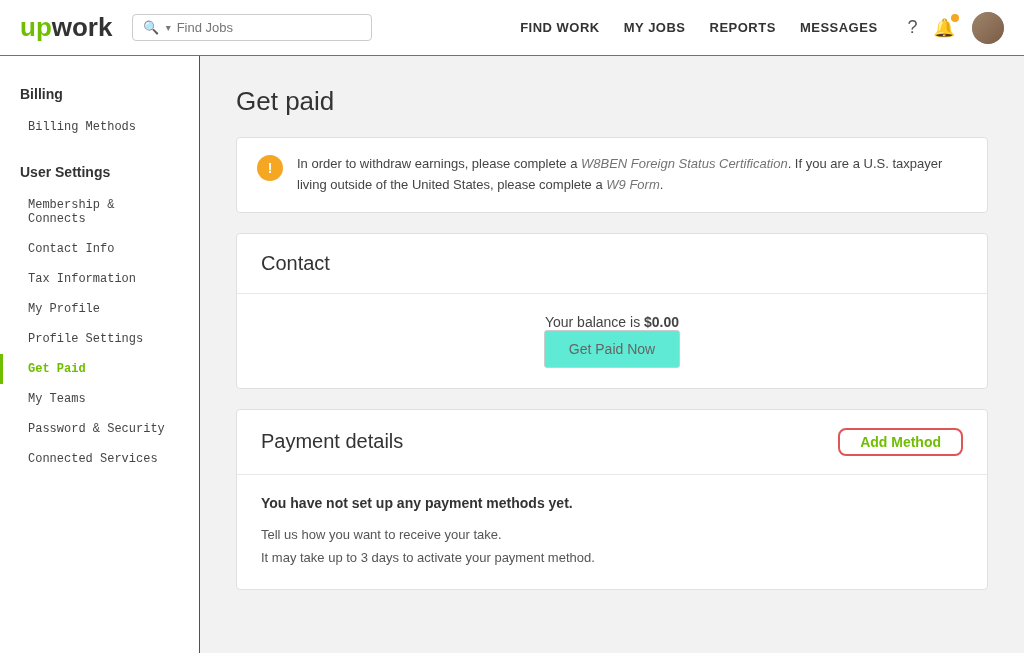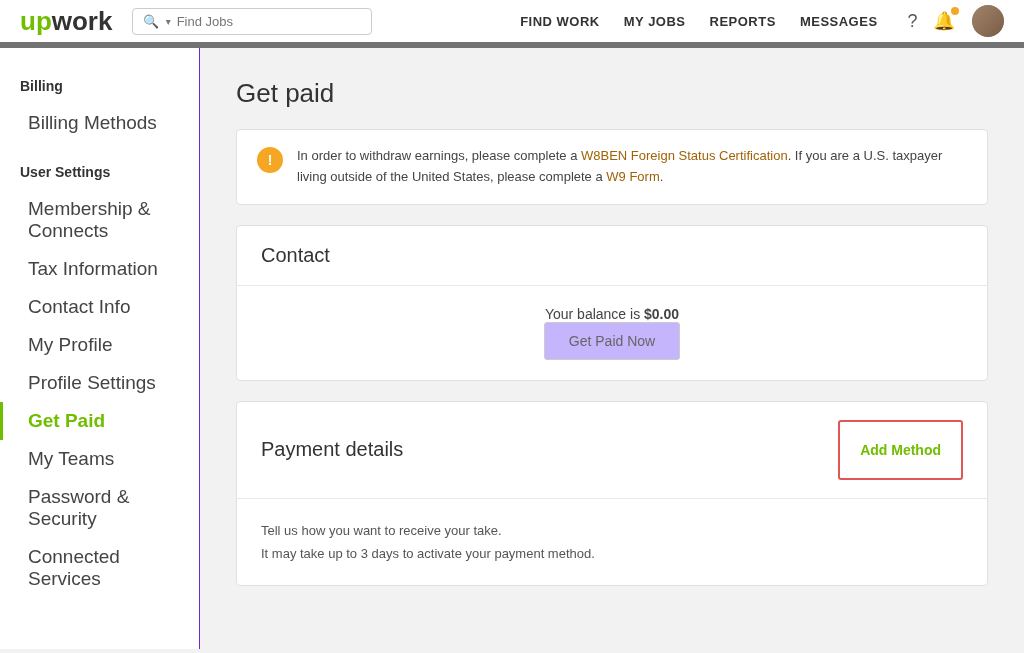"upwork" .top-nav { border-bottom: 6px solid #737373 -> 1px solid #737373; height: 48px -> 56px }
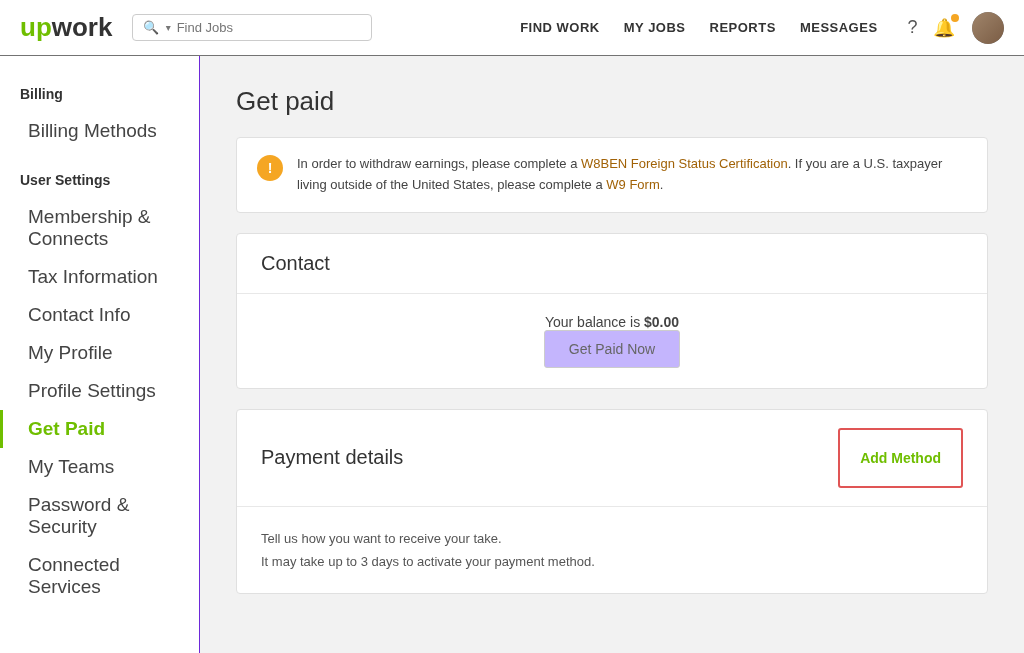"Billing Methods" .sidebar-item { font-family: none -> Liberation Mono, monospace; font-size: 19px -> 12px }
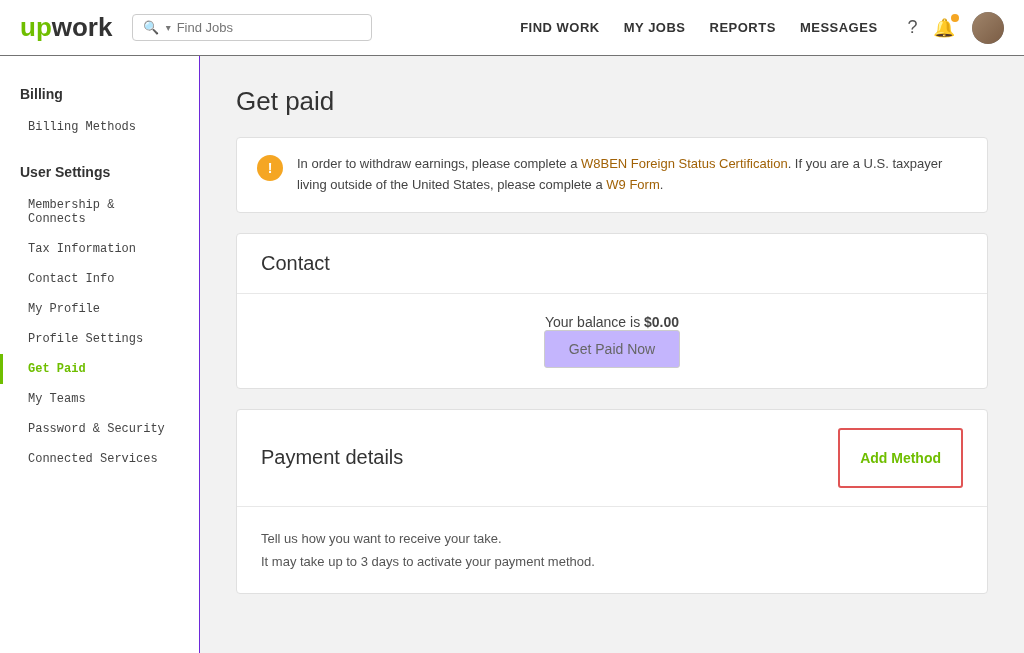"W8BEN Foreign Status Certification" .alert-link { color: #a16207 -> #737373; font-style: none -> italic }
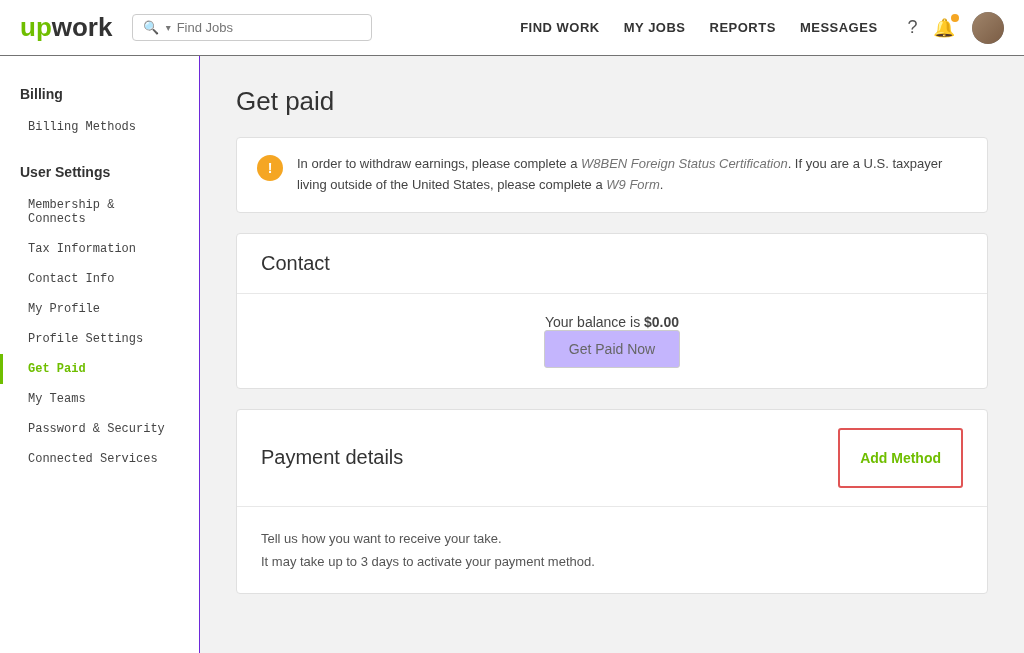"Tax Information" a.sidebar-item { order: before "Contact Info" -> after "Contact Info" }
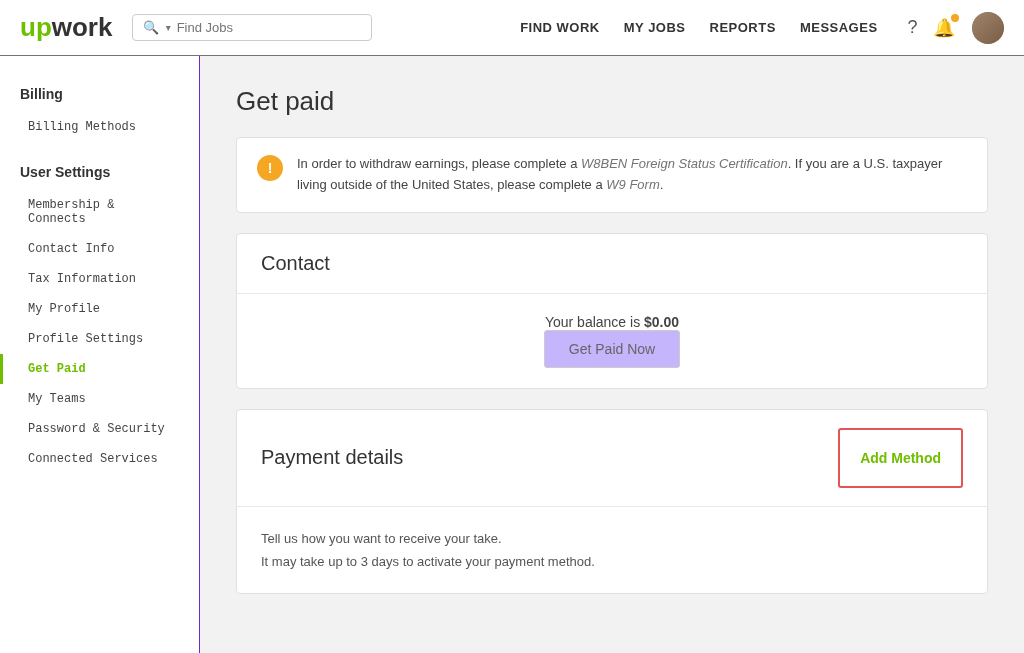"Get Paid Now" .get-paid-btn { background: #c4b5fd -> #5eead4 }
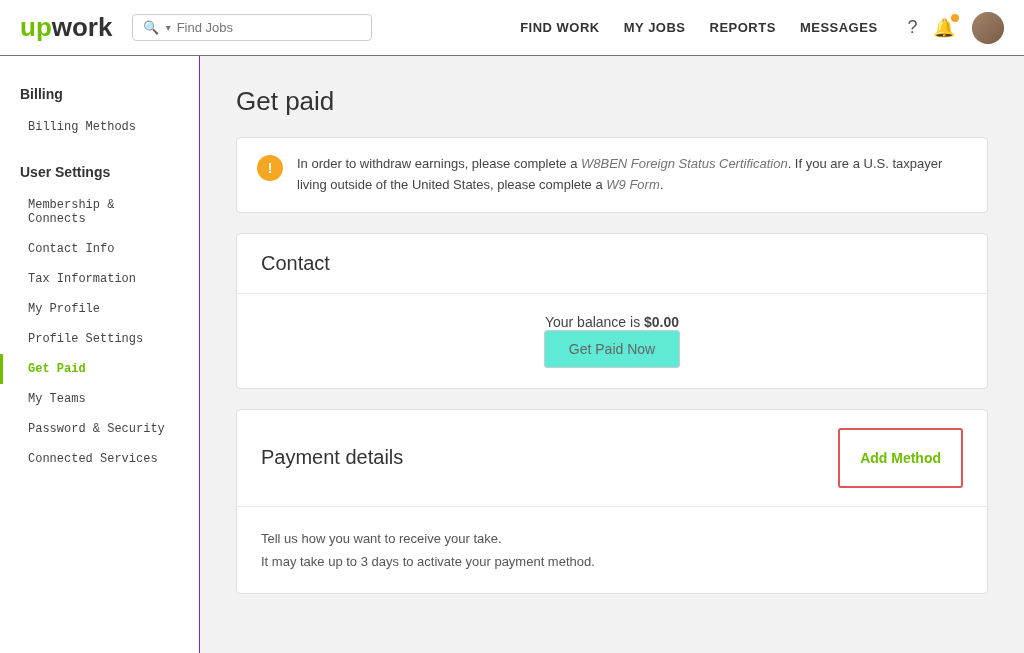"Add Method" .add-method-btn { border-radius: 3px -> 8px; padding: 20px 20px -> 4px 20px }
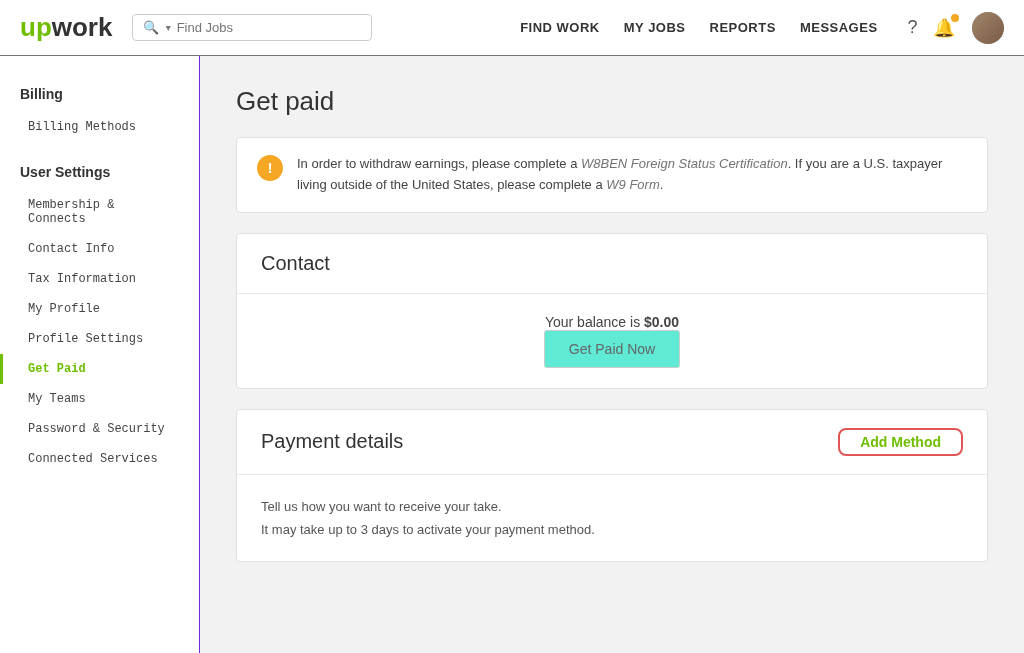"You have not set up" div.payment-empty-title { html: none -> <div>You have not set up any payment methods yet.</div> }
